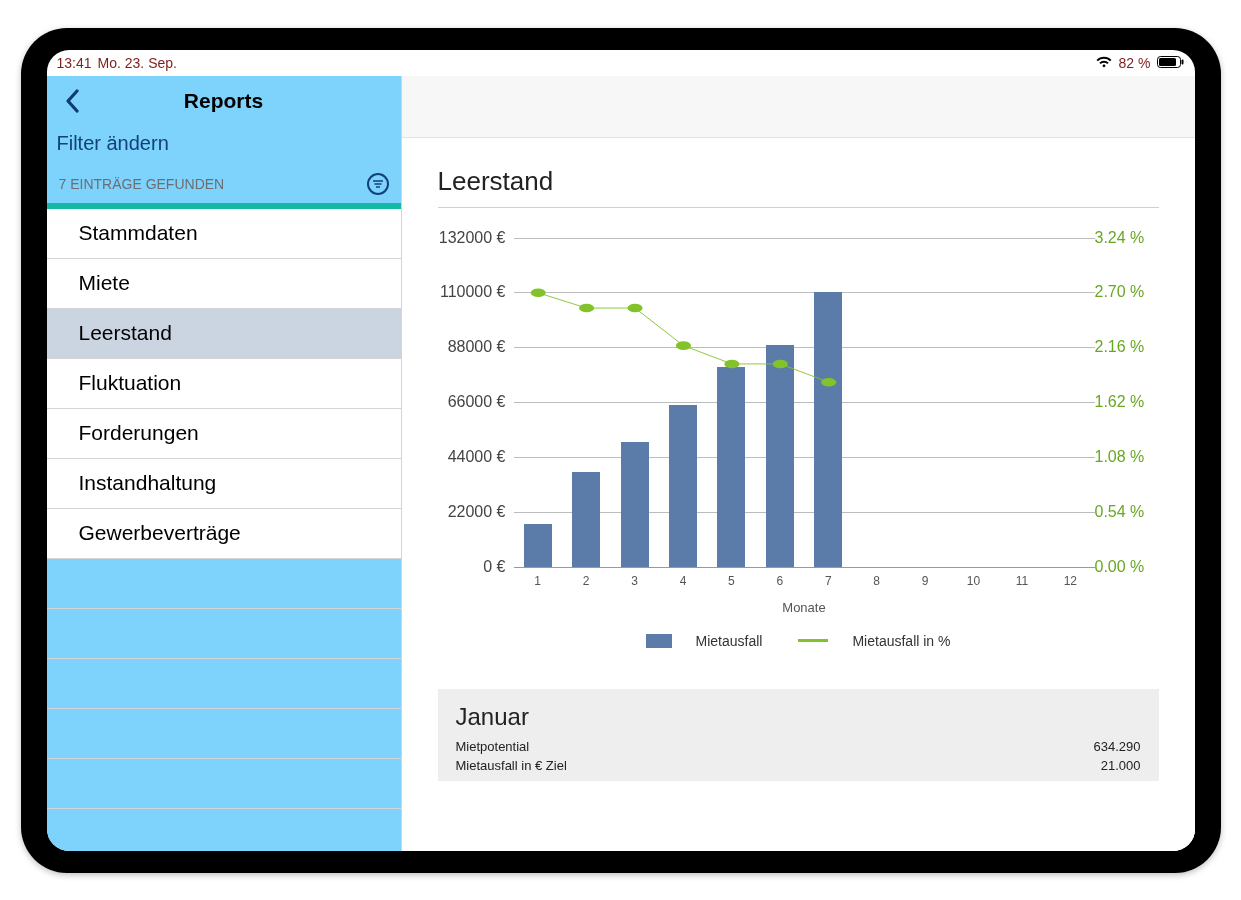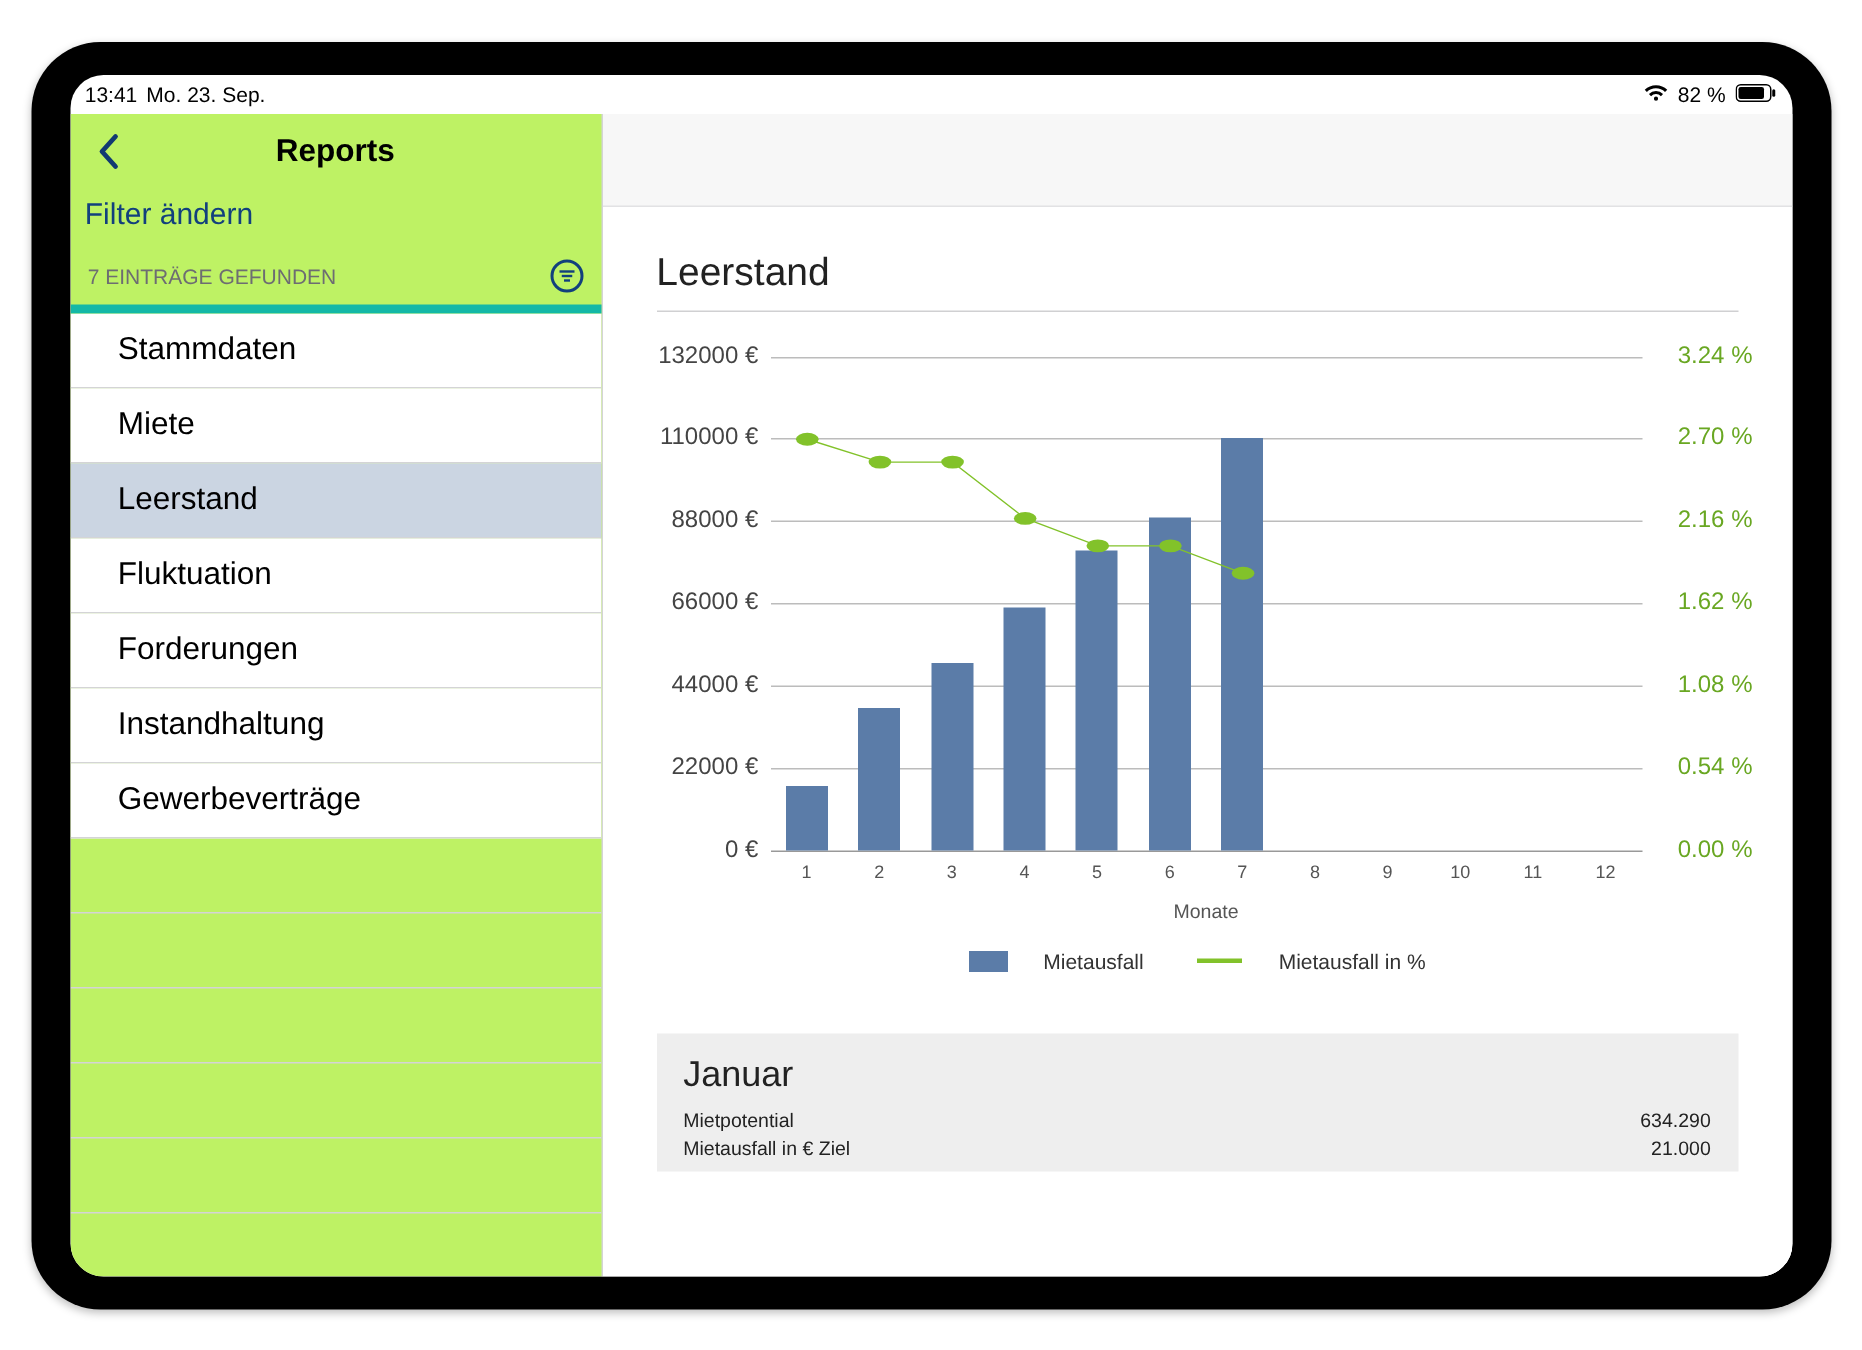"13:41" .status-bar { color: #000000 -> #7f1d1d }
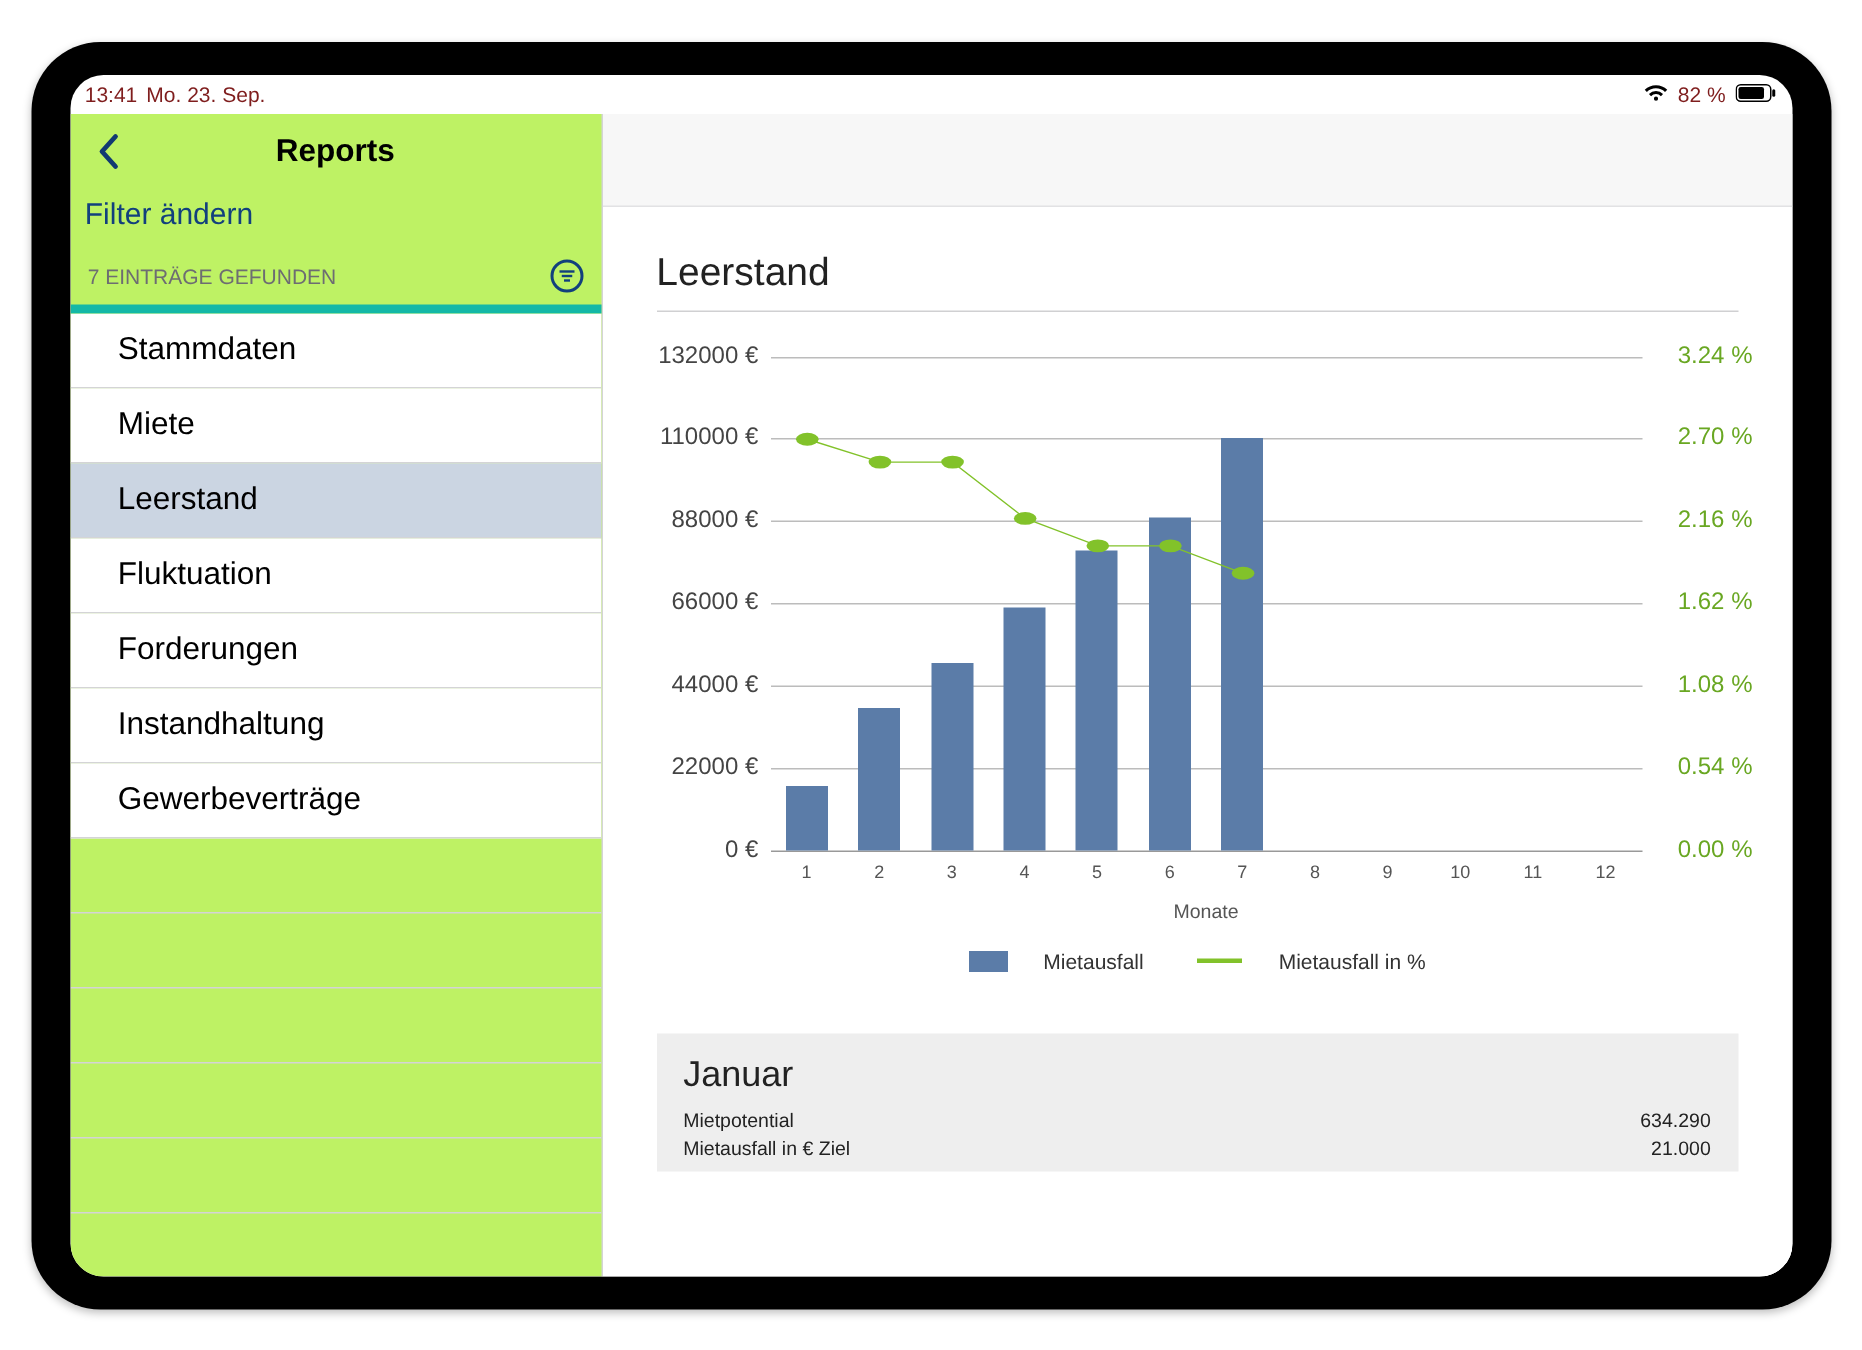"Reports" .sidebar { background: #bef264 -> #7dd3fc }
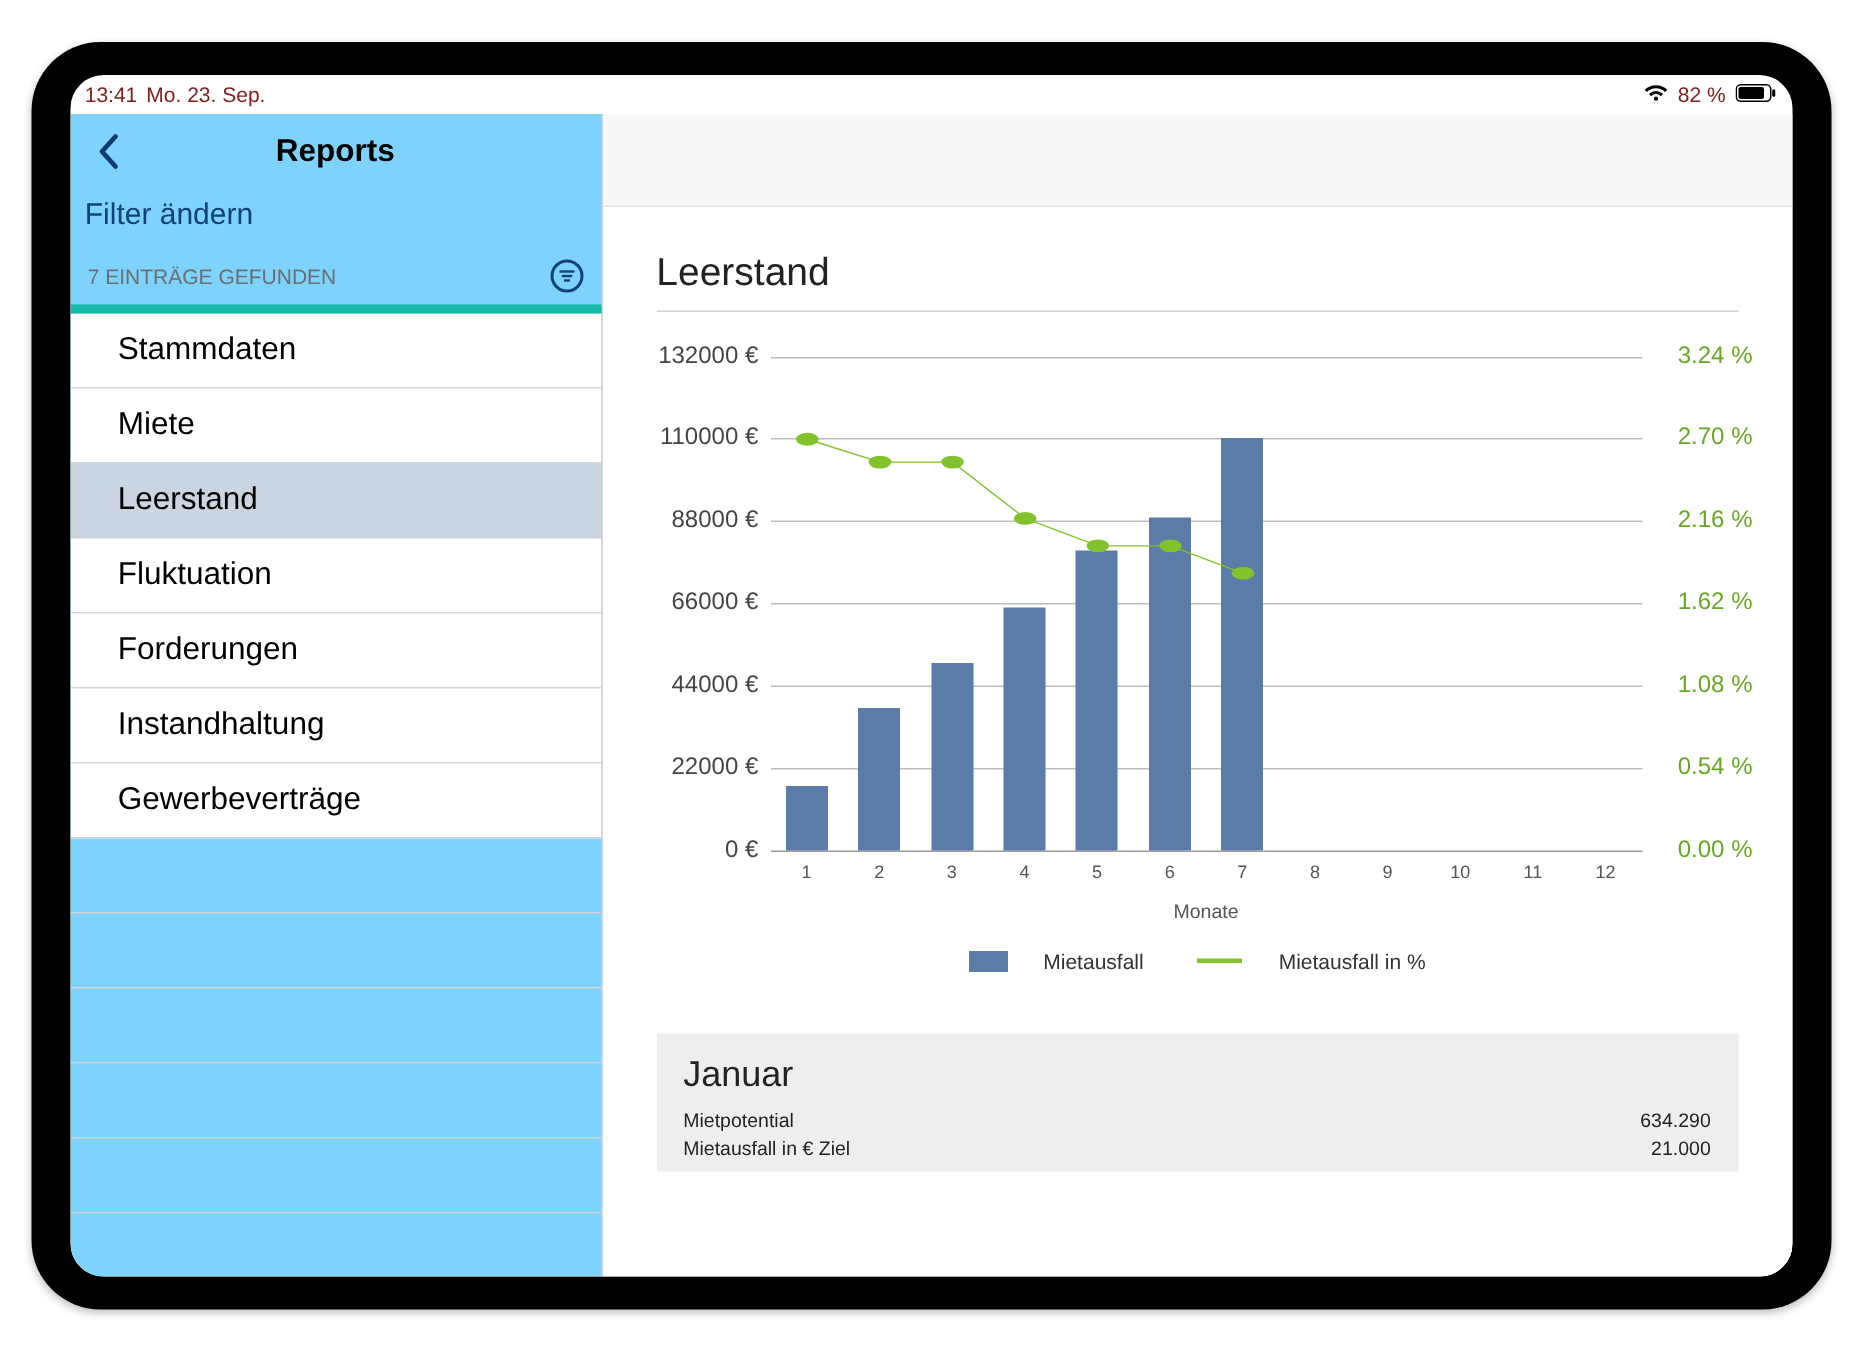"3.24 %" .y-right { margin-left: 24px -> 0 }
